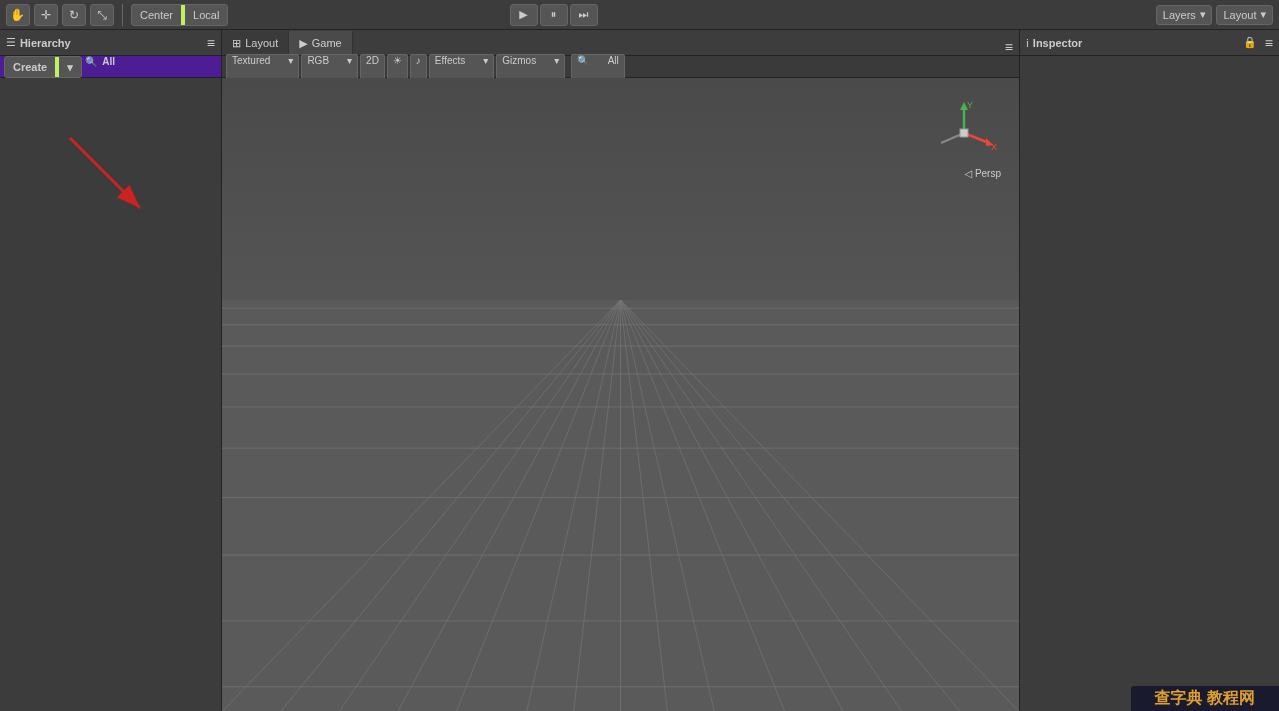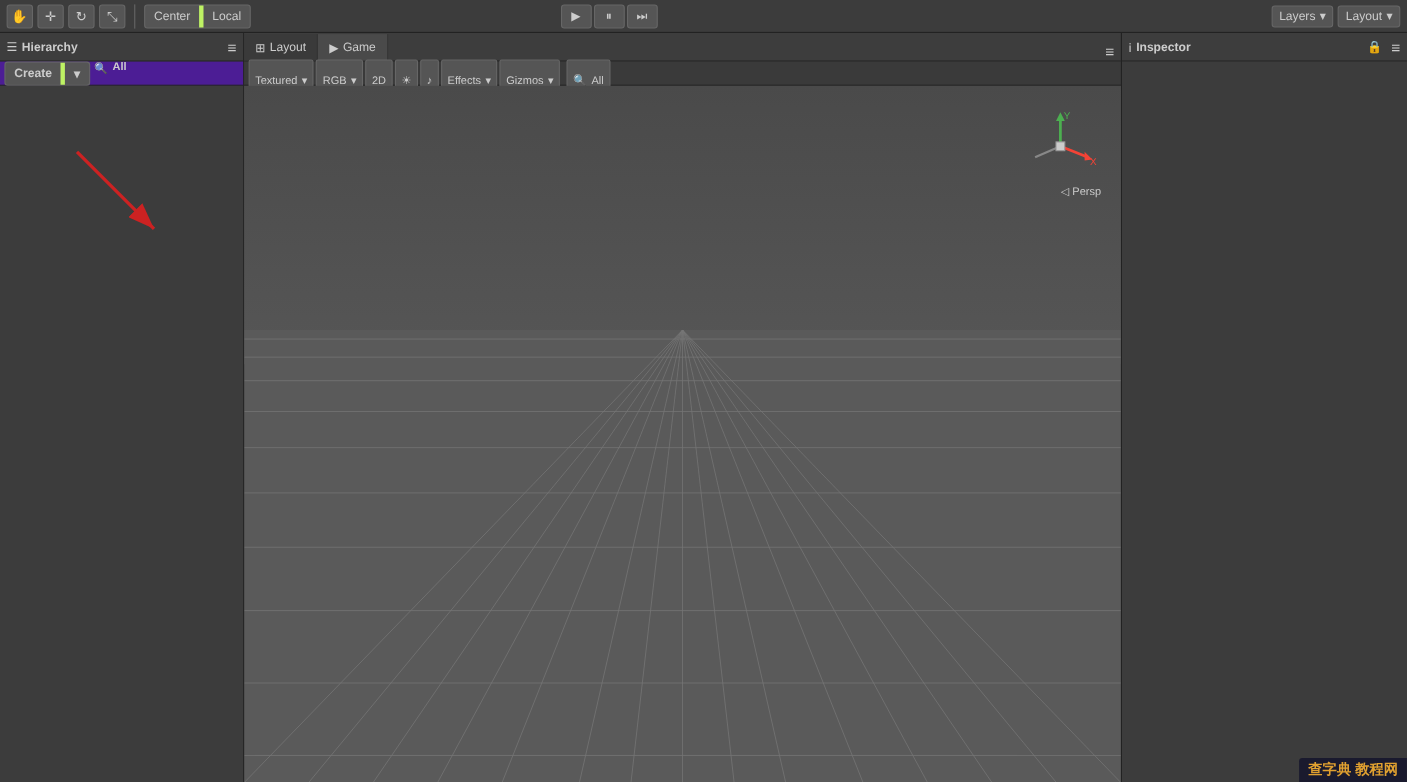"Textured" .scene-toolbar-item { align-items: flex-end -> flex-start; gap: 4px -> 18px }
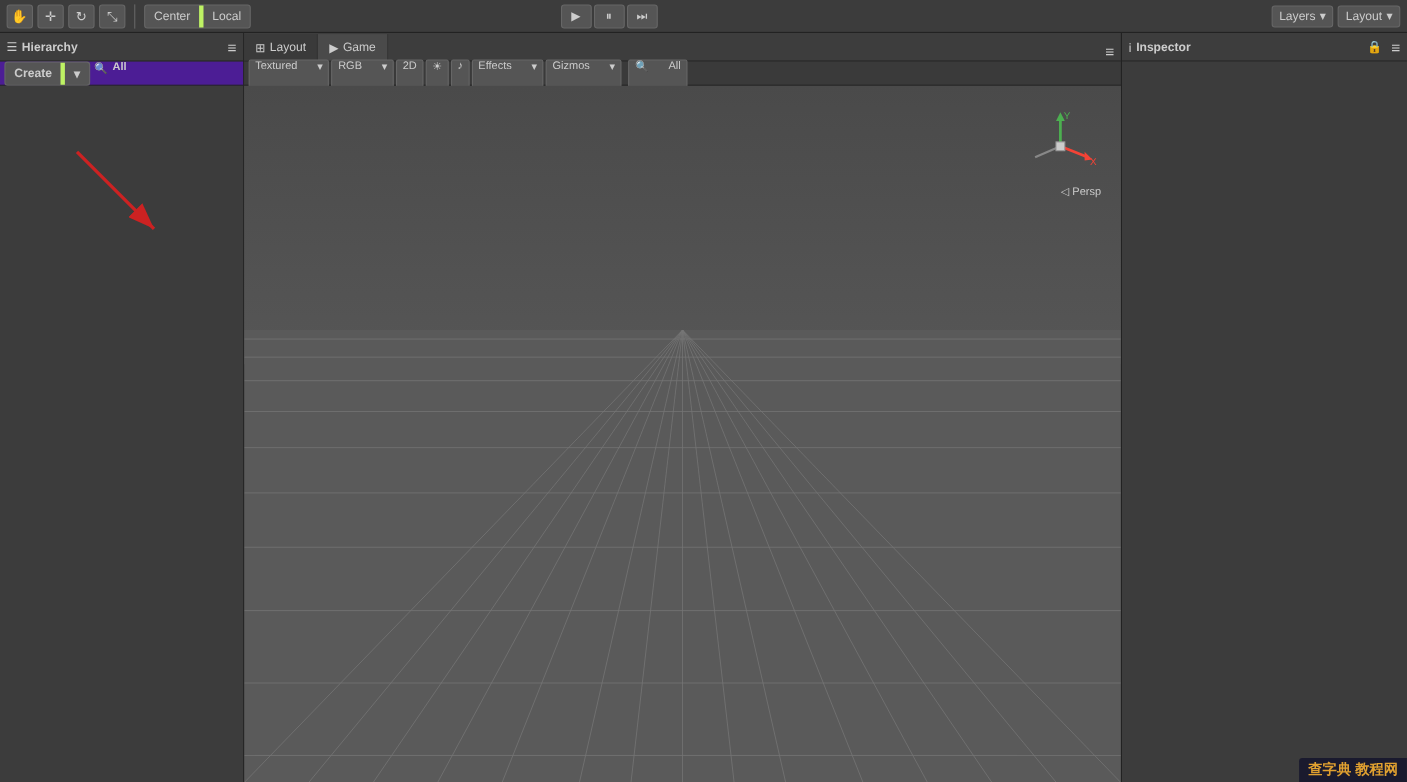"查字典 教程网" .watermark { font-size: 13px -> 16px; padding: 2px 8px -> 2px 24px }
